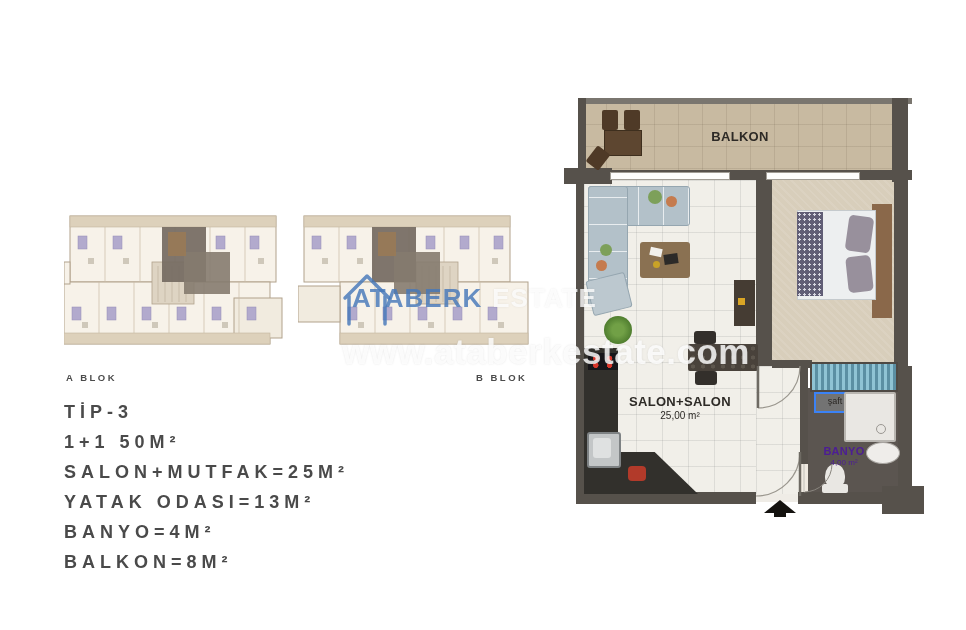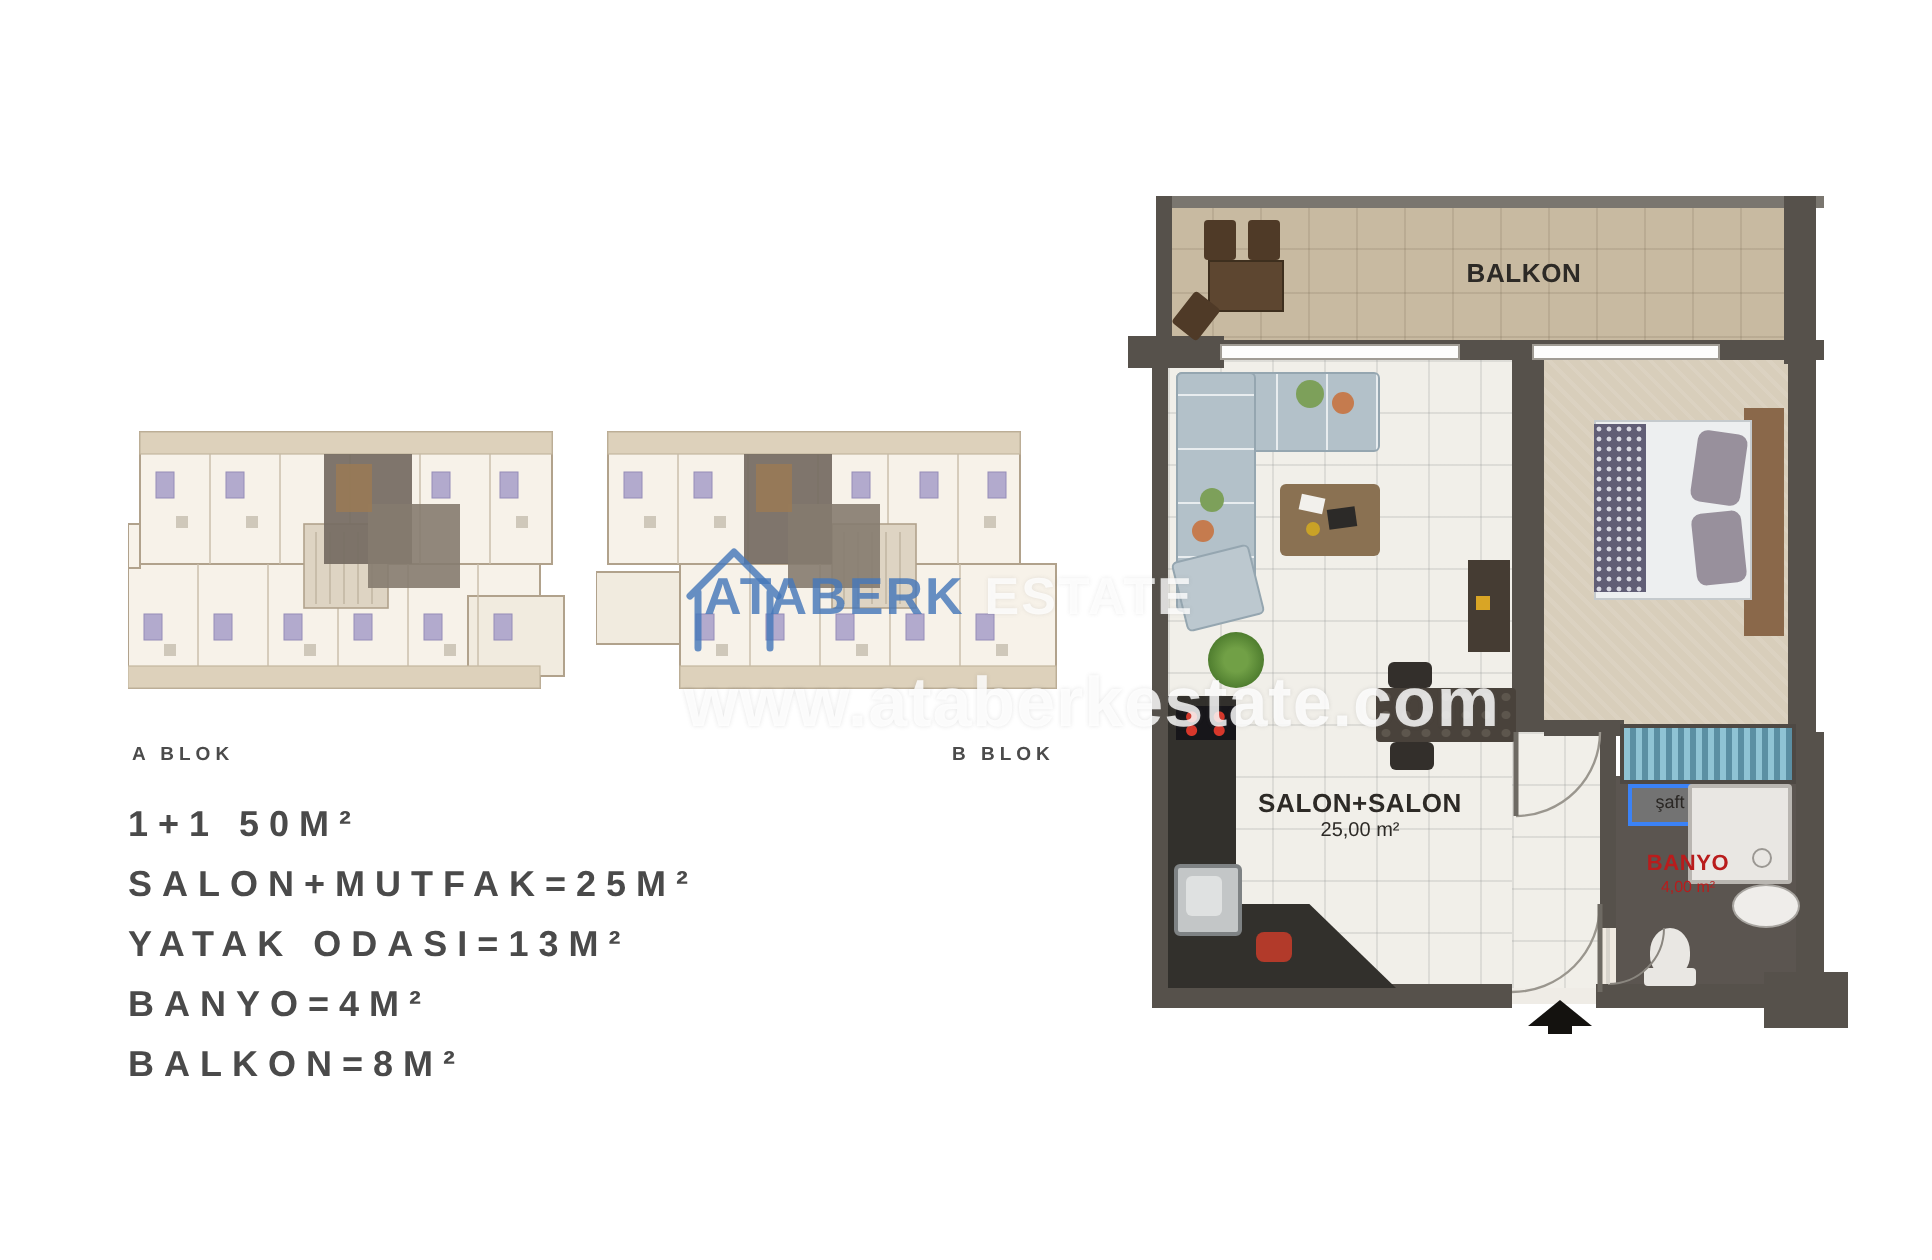"BALKON" div.room-label { left: 24px -> 2px }
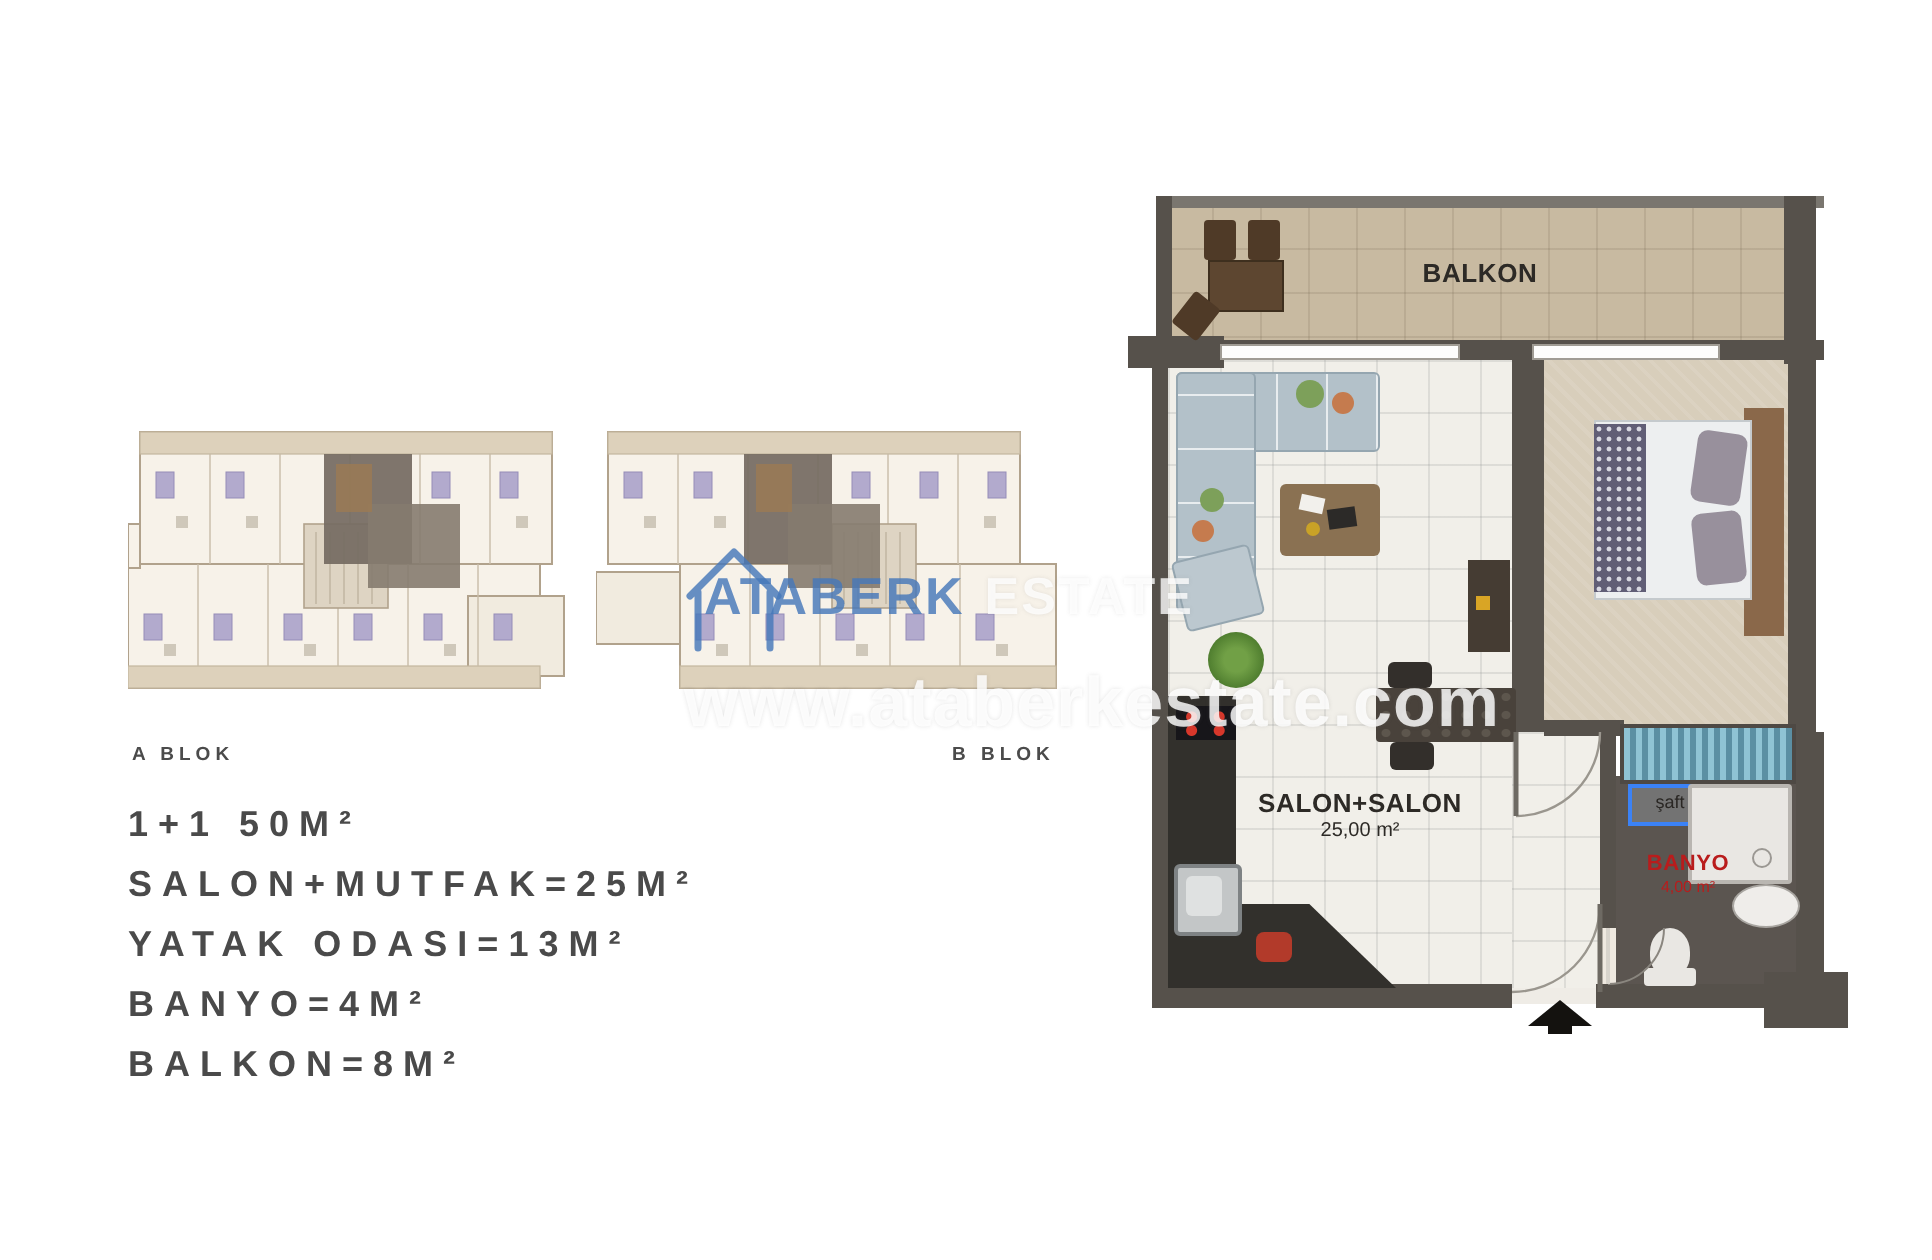"TİP-3" div.spec-title { html: none -> <div>TİP-3</div> }
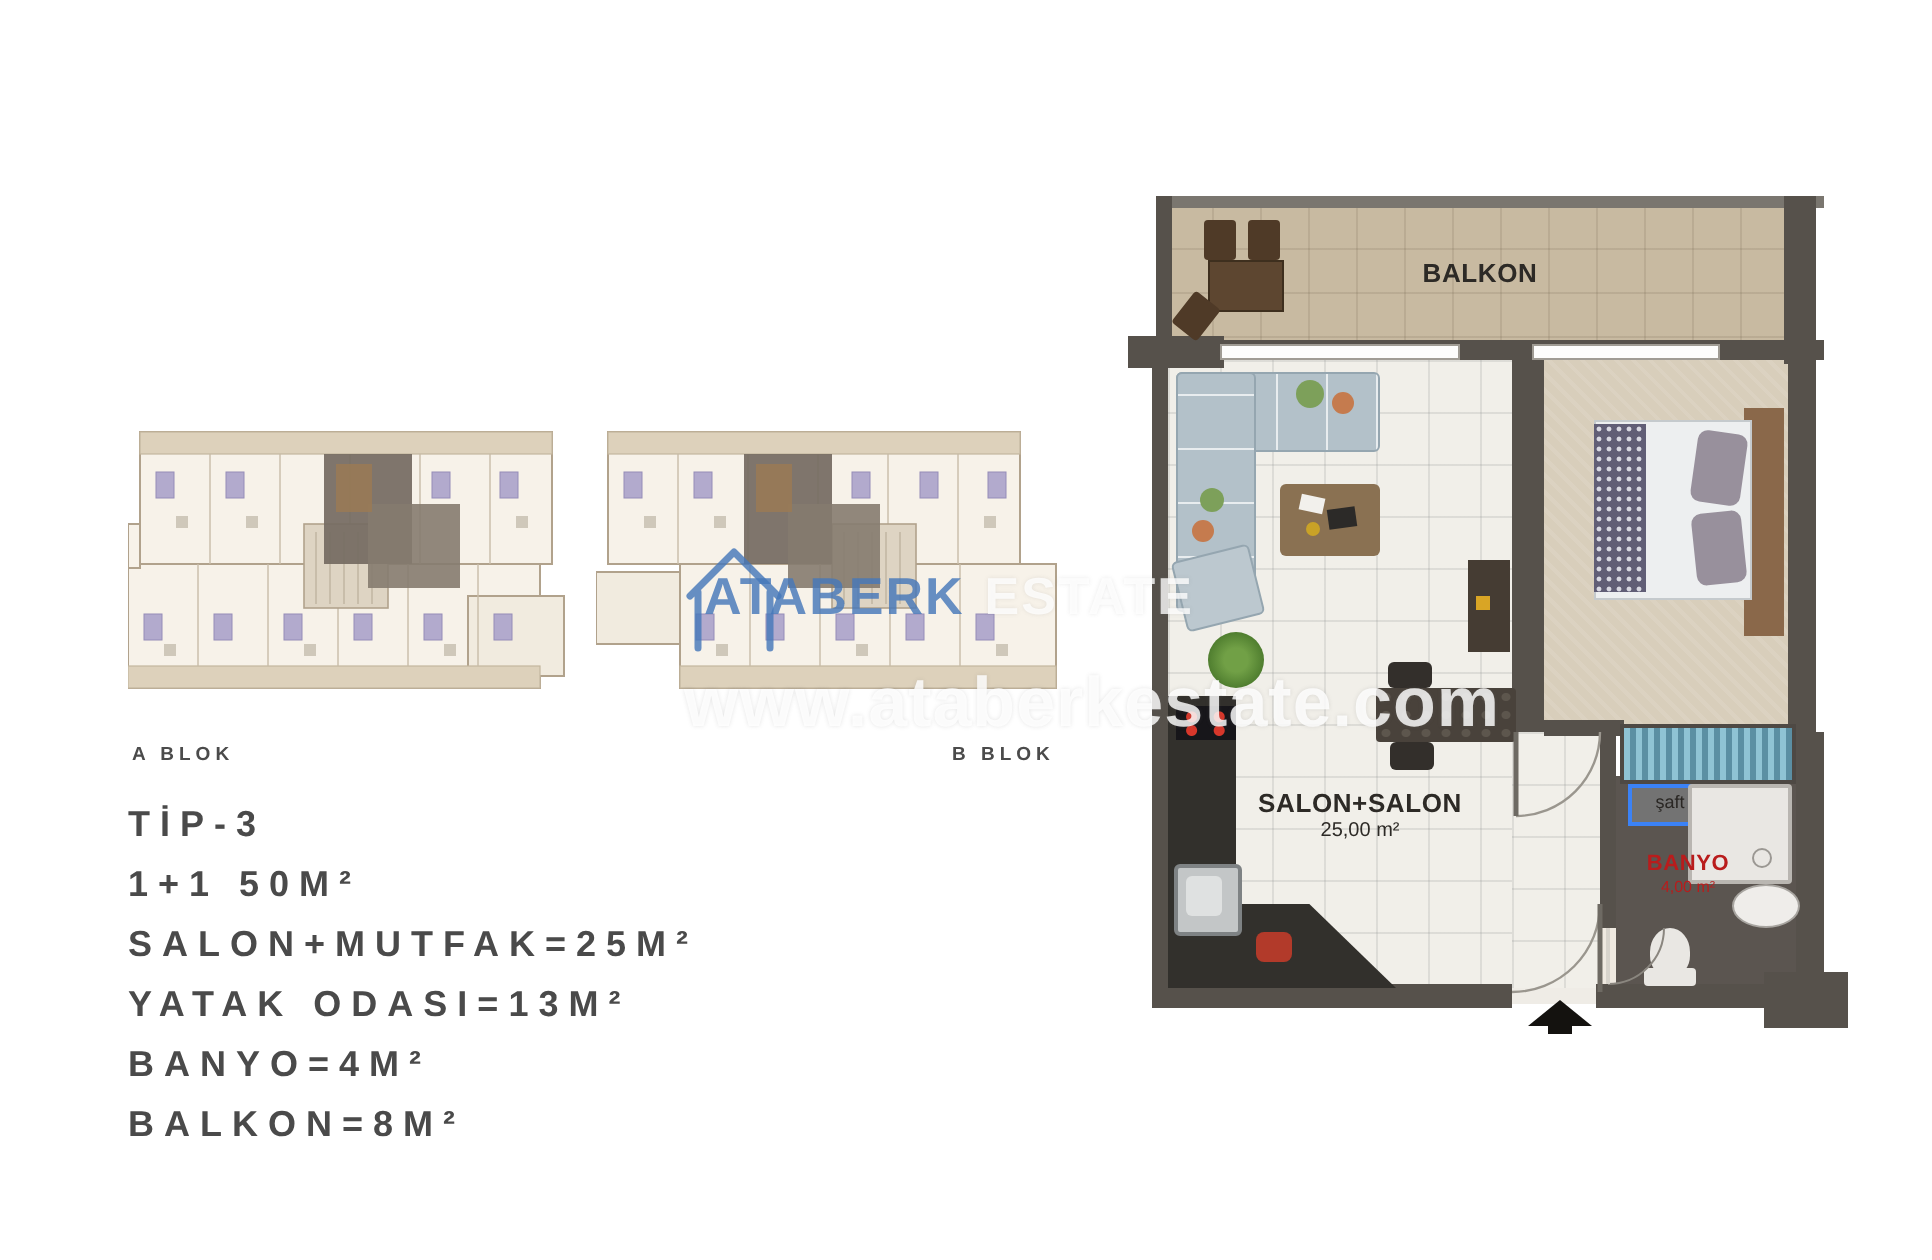"BANYO" div.room-label { color: #b91c1c -> #4c1d95; top: 328px -> 347px }
